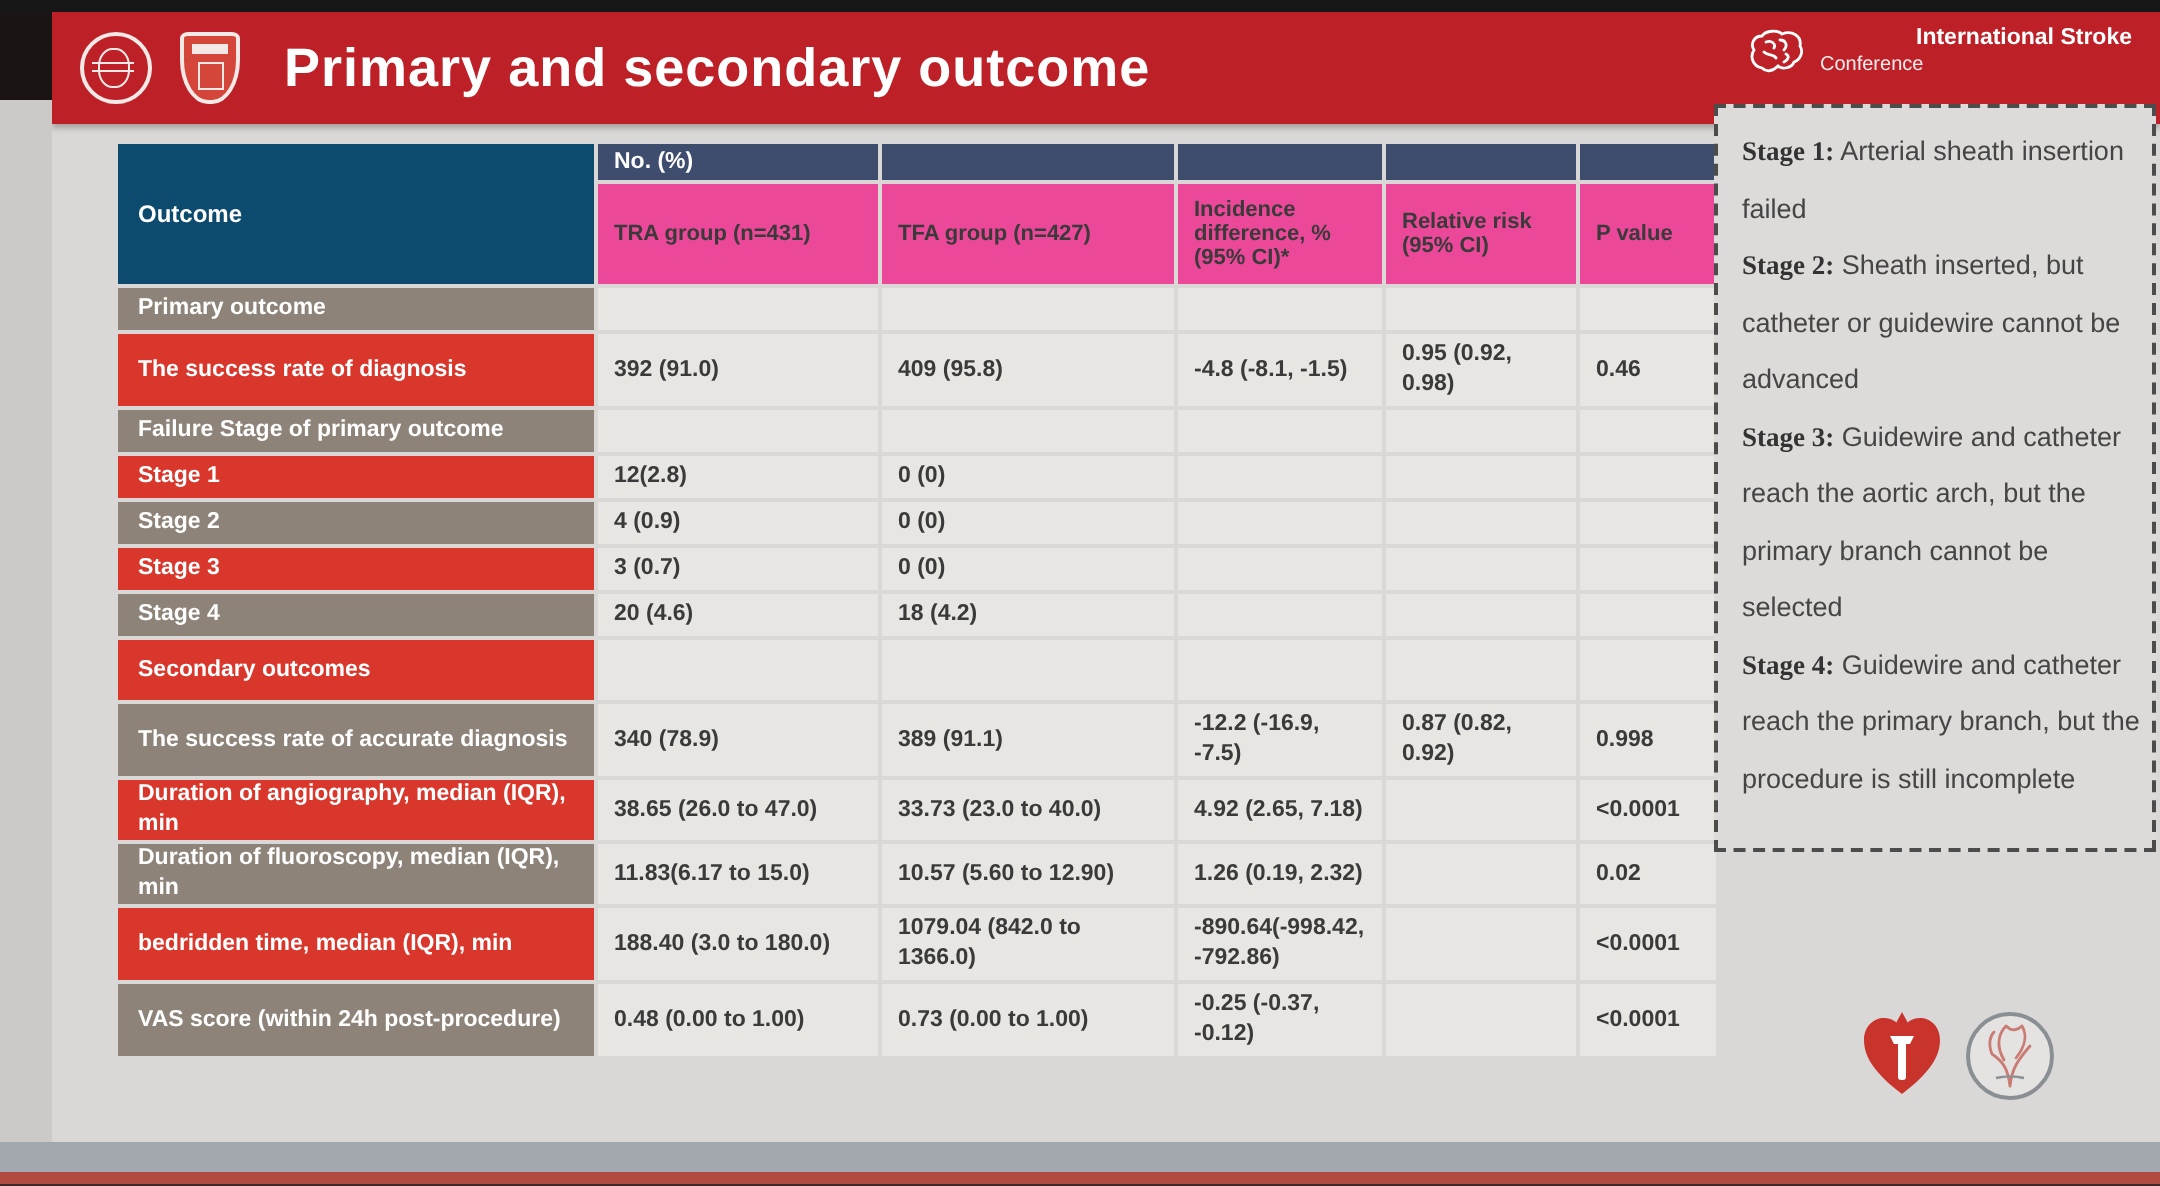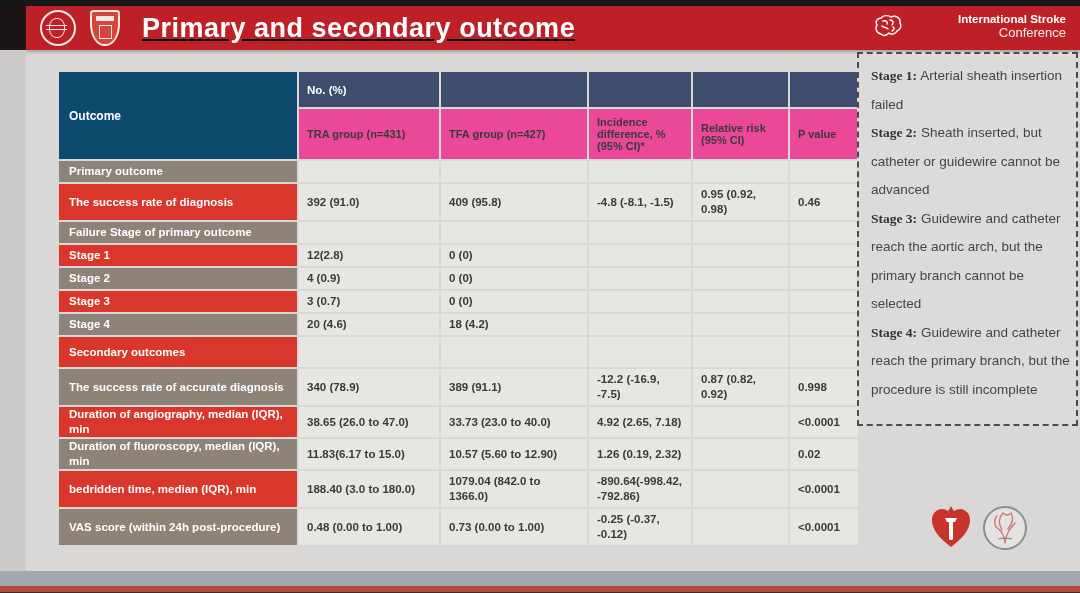"Primary and secondary outcome" .banner { height: 44px -> 56px; text-decoration: underline -> none }
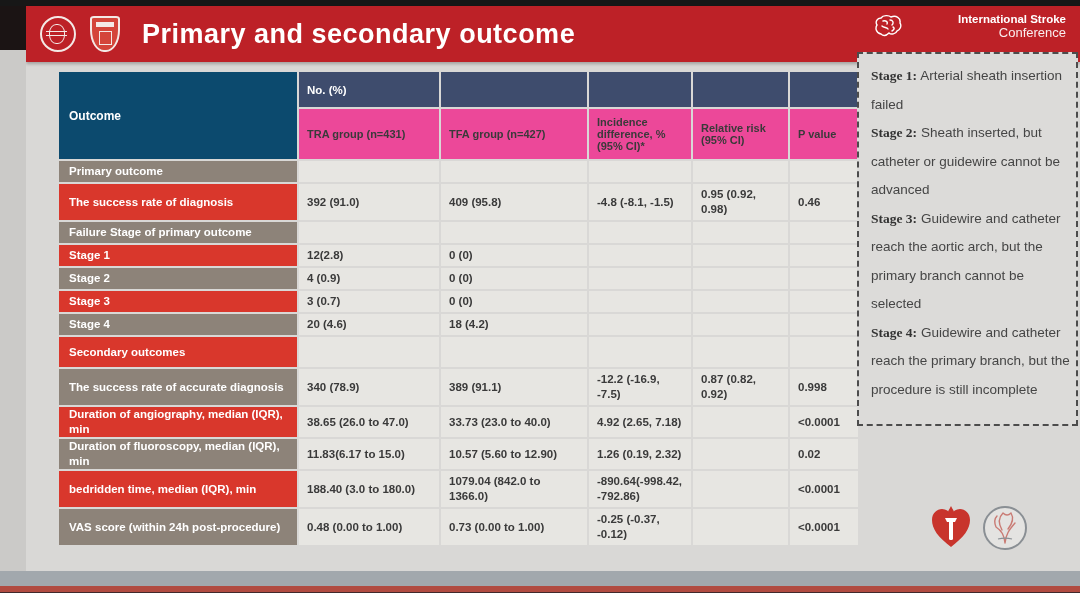"Conference" .isc .l2 { font-size: 13px -> 10px; text-align: right -> none }
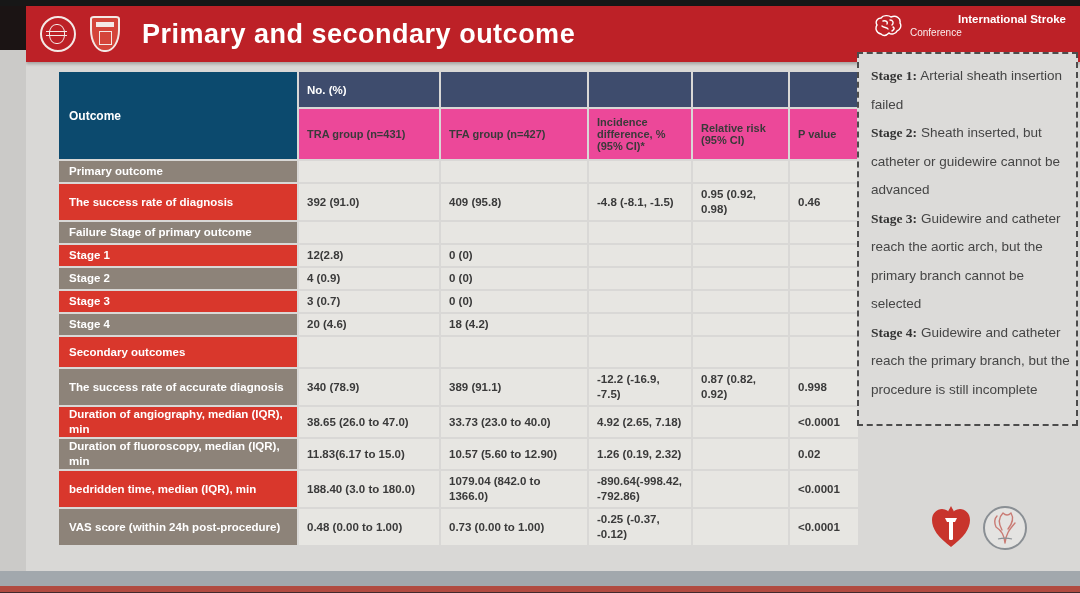"No. (%)" .navy { height: 35px -> 18px }
